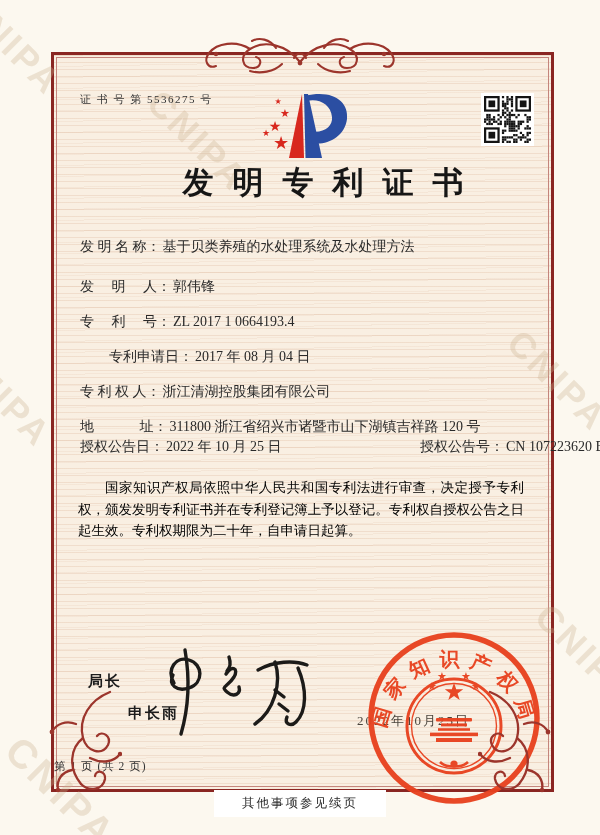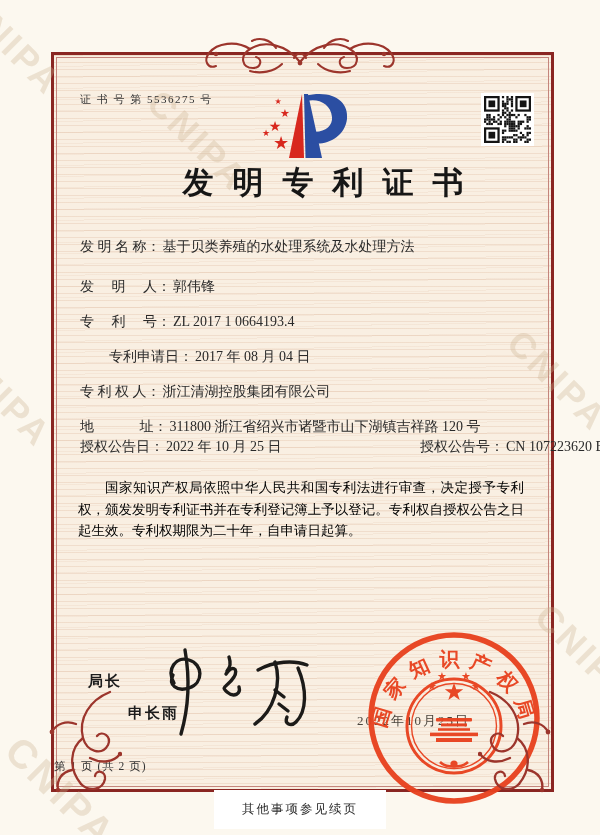"其他事项参见续页" .note-box { padding: 11px 28px -> 5px 28px }
